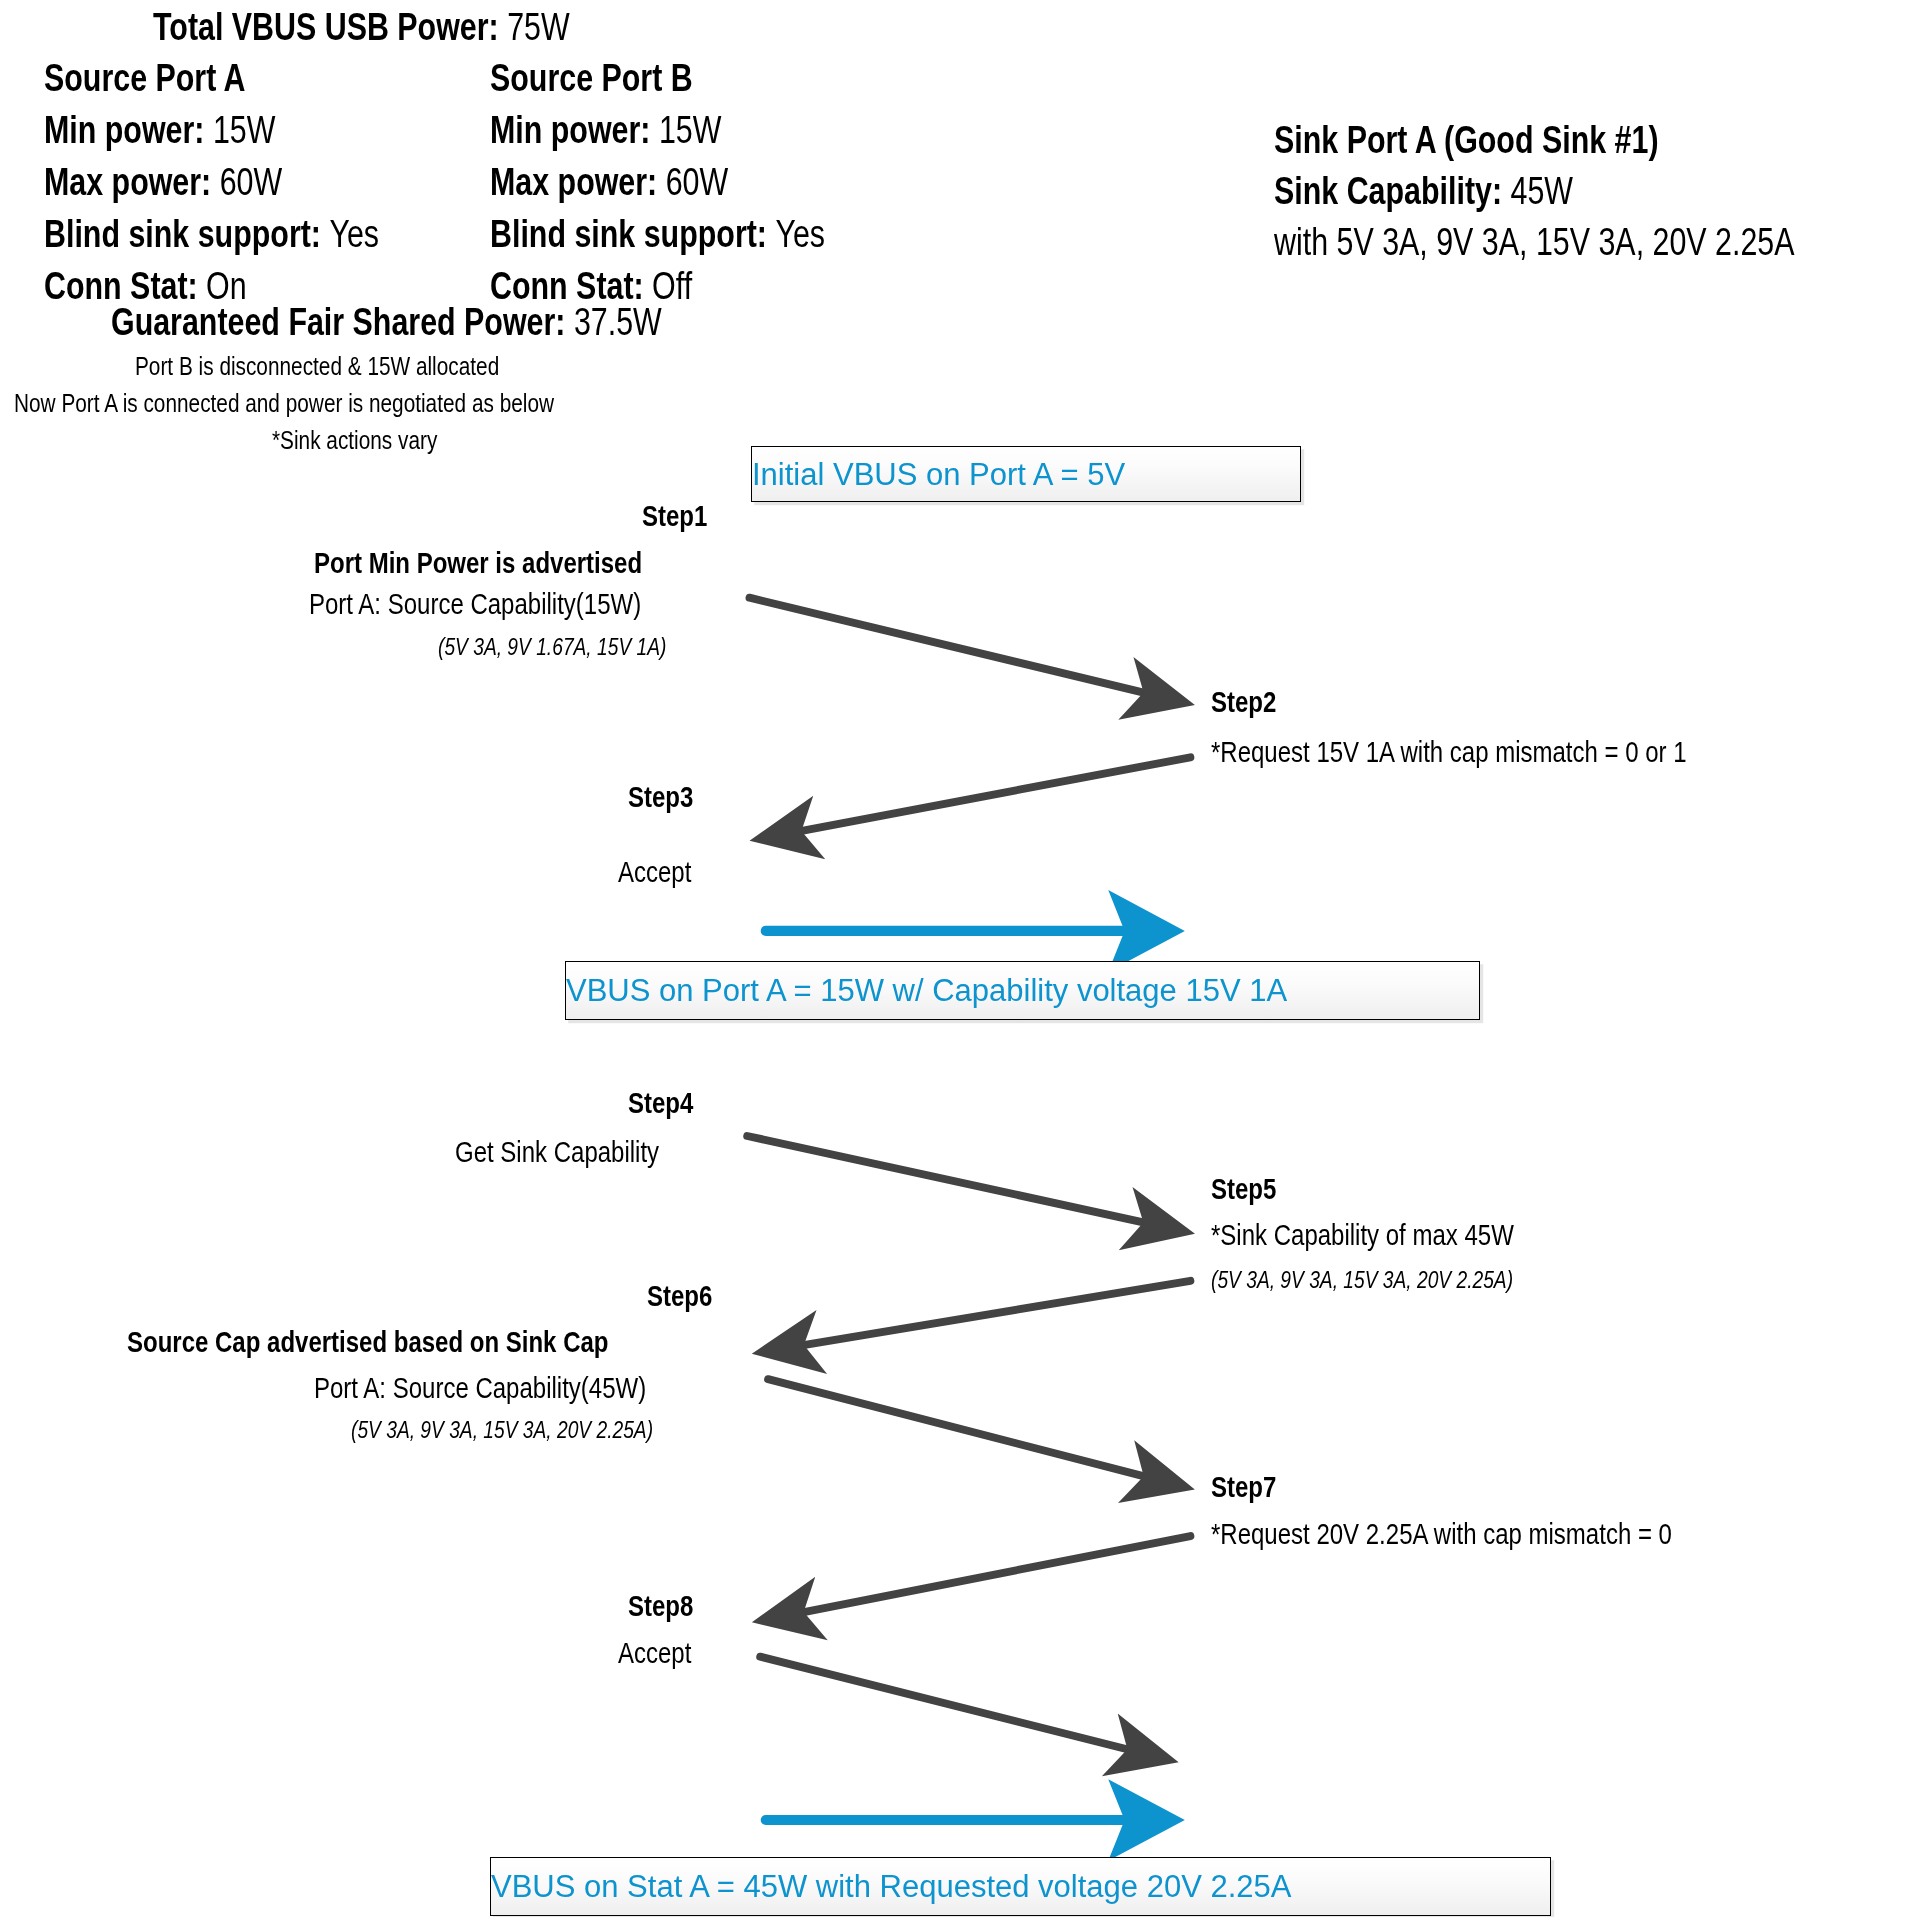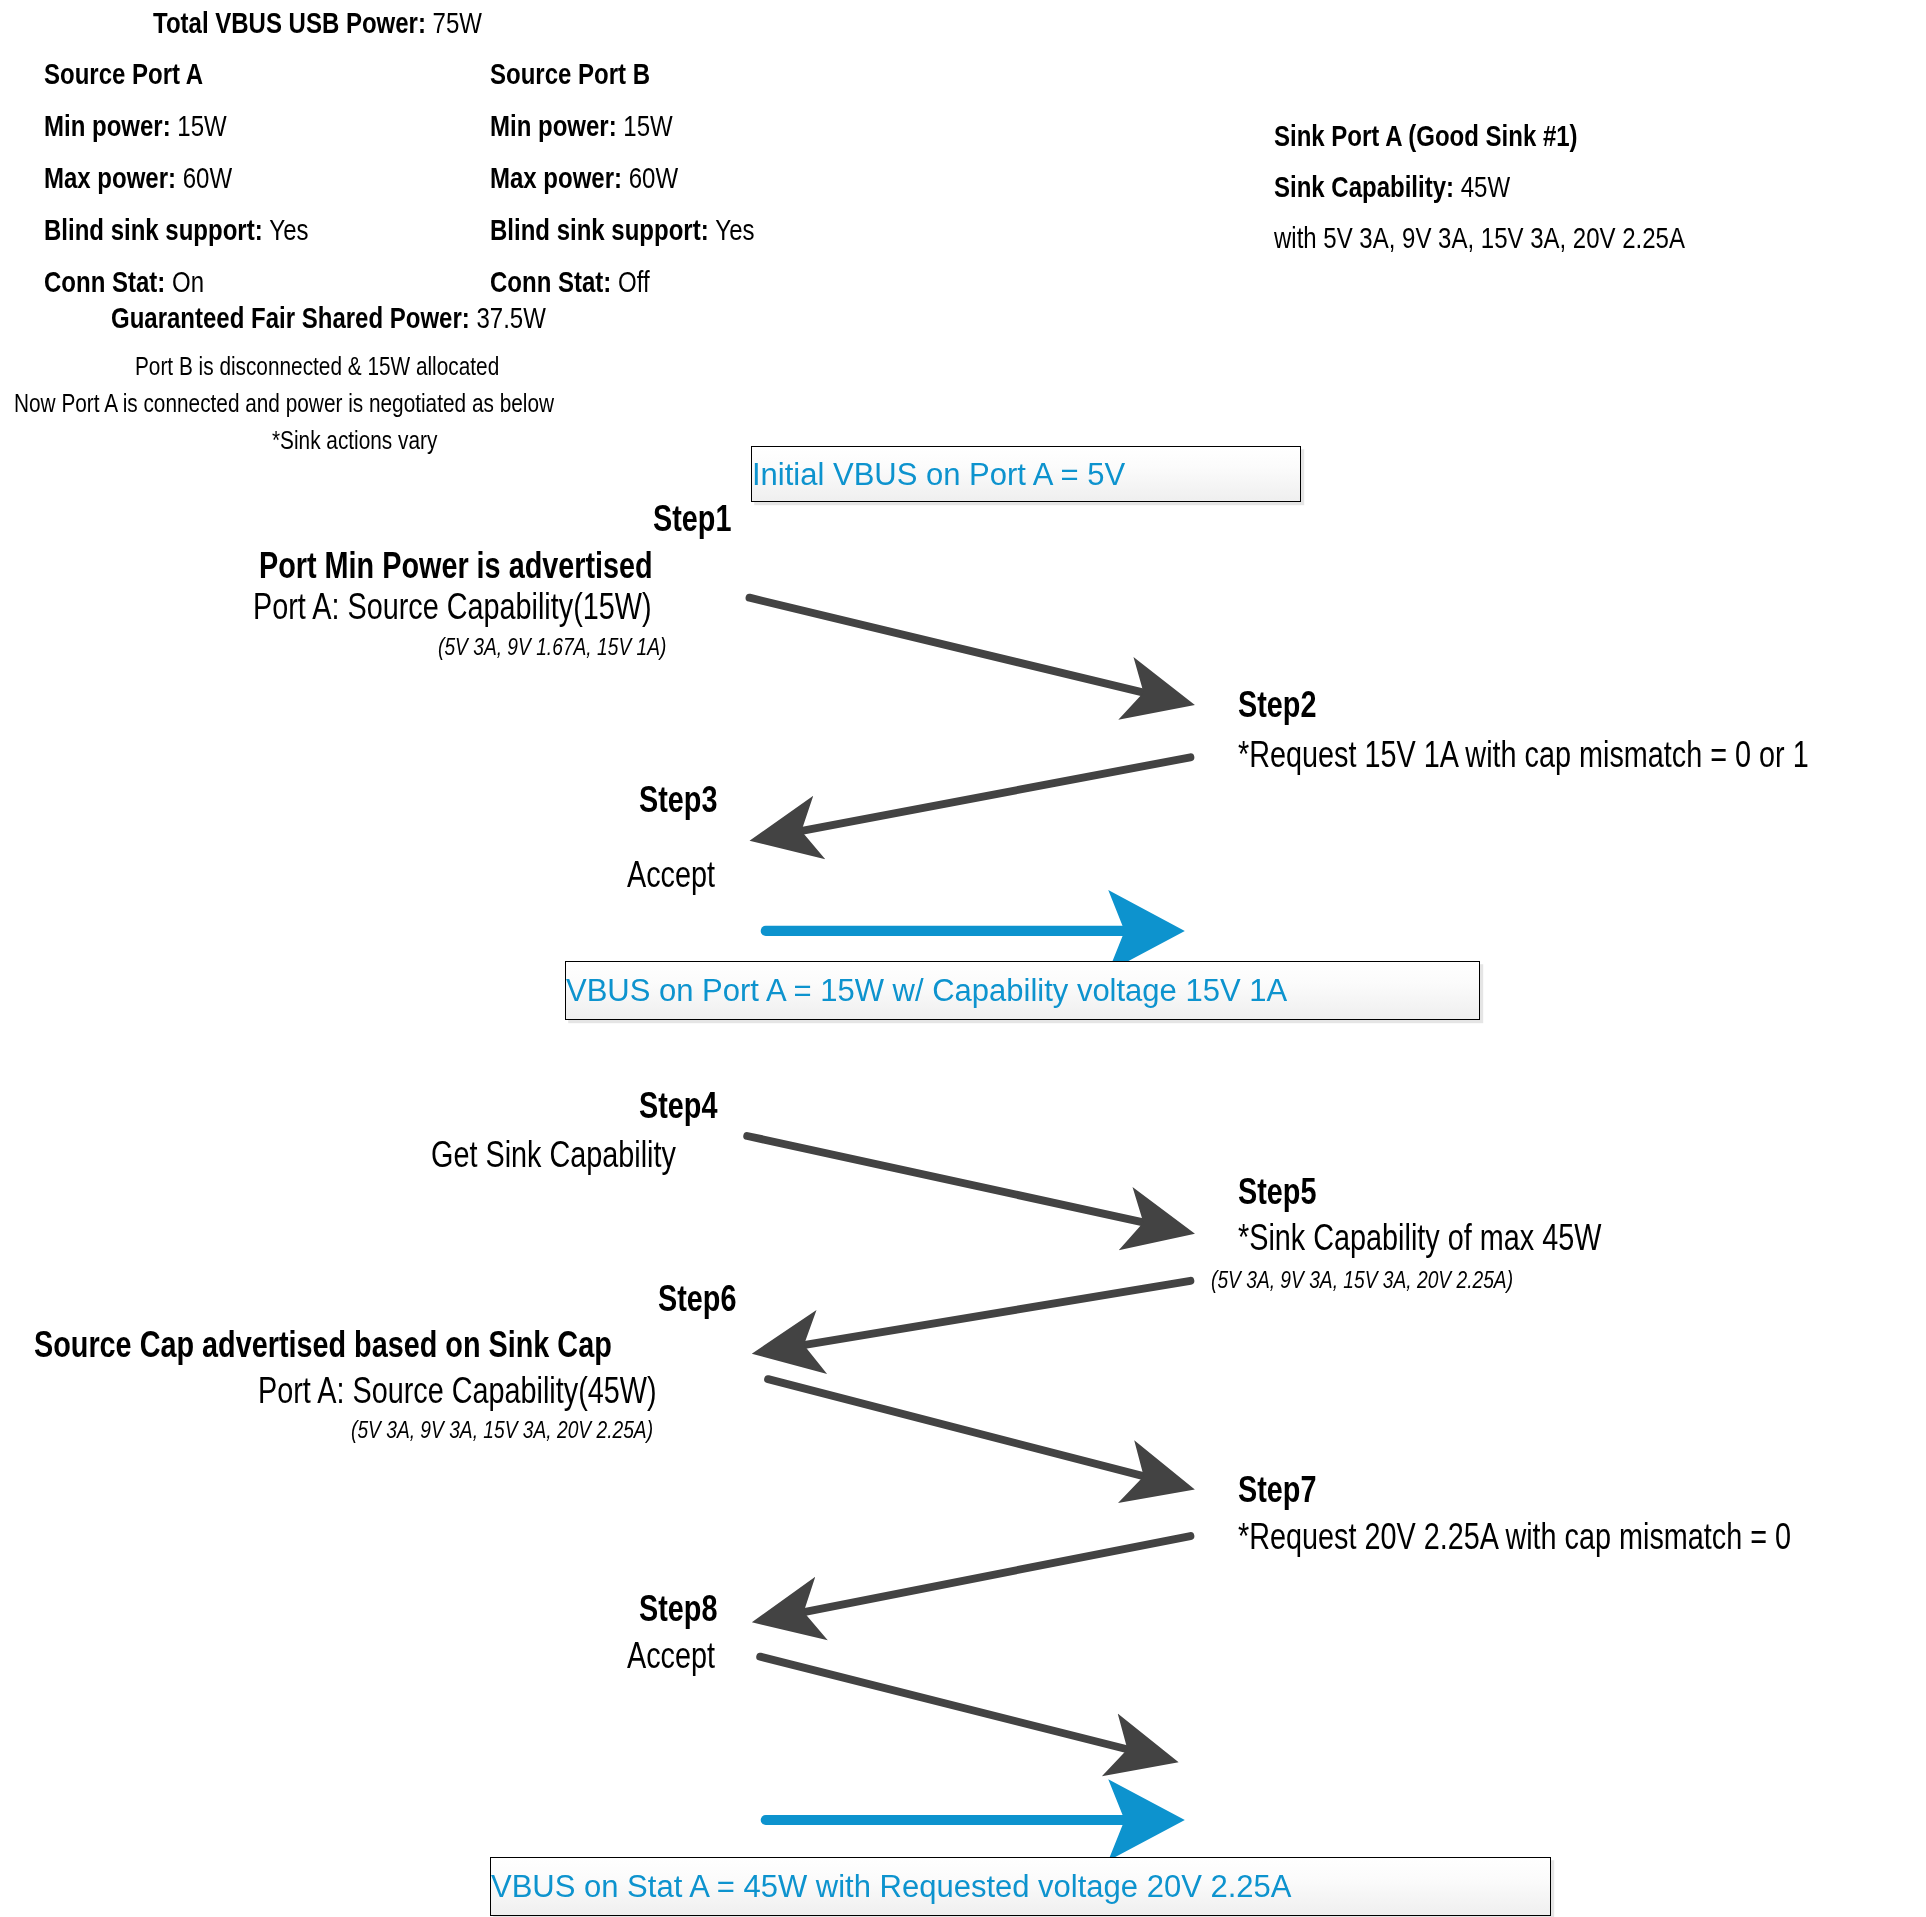"Total VBUS USB Power: 75W" .s-head { font-size: 30px -> 38px }
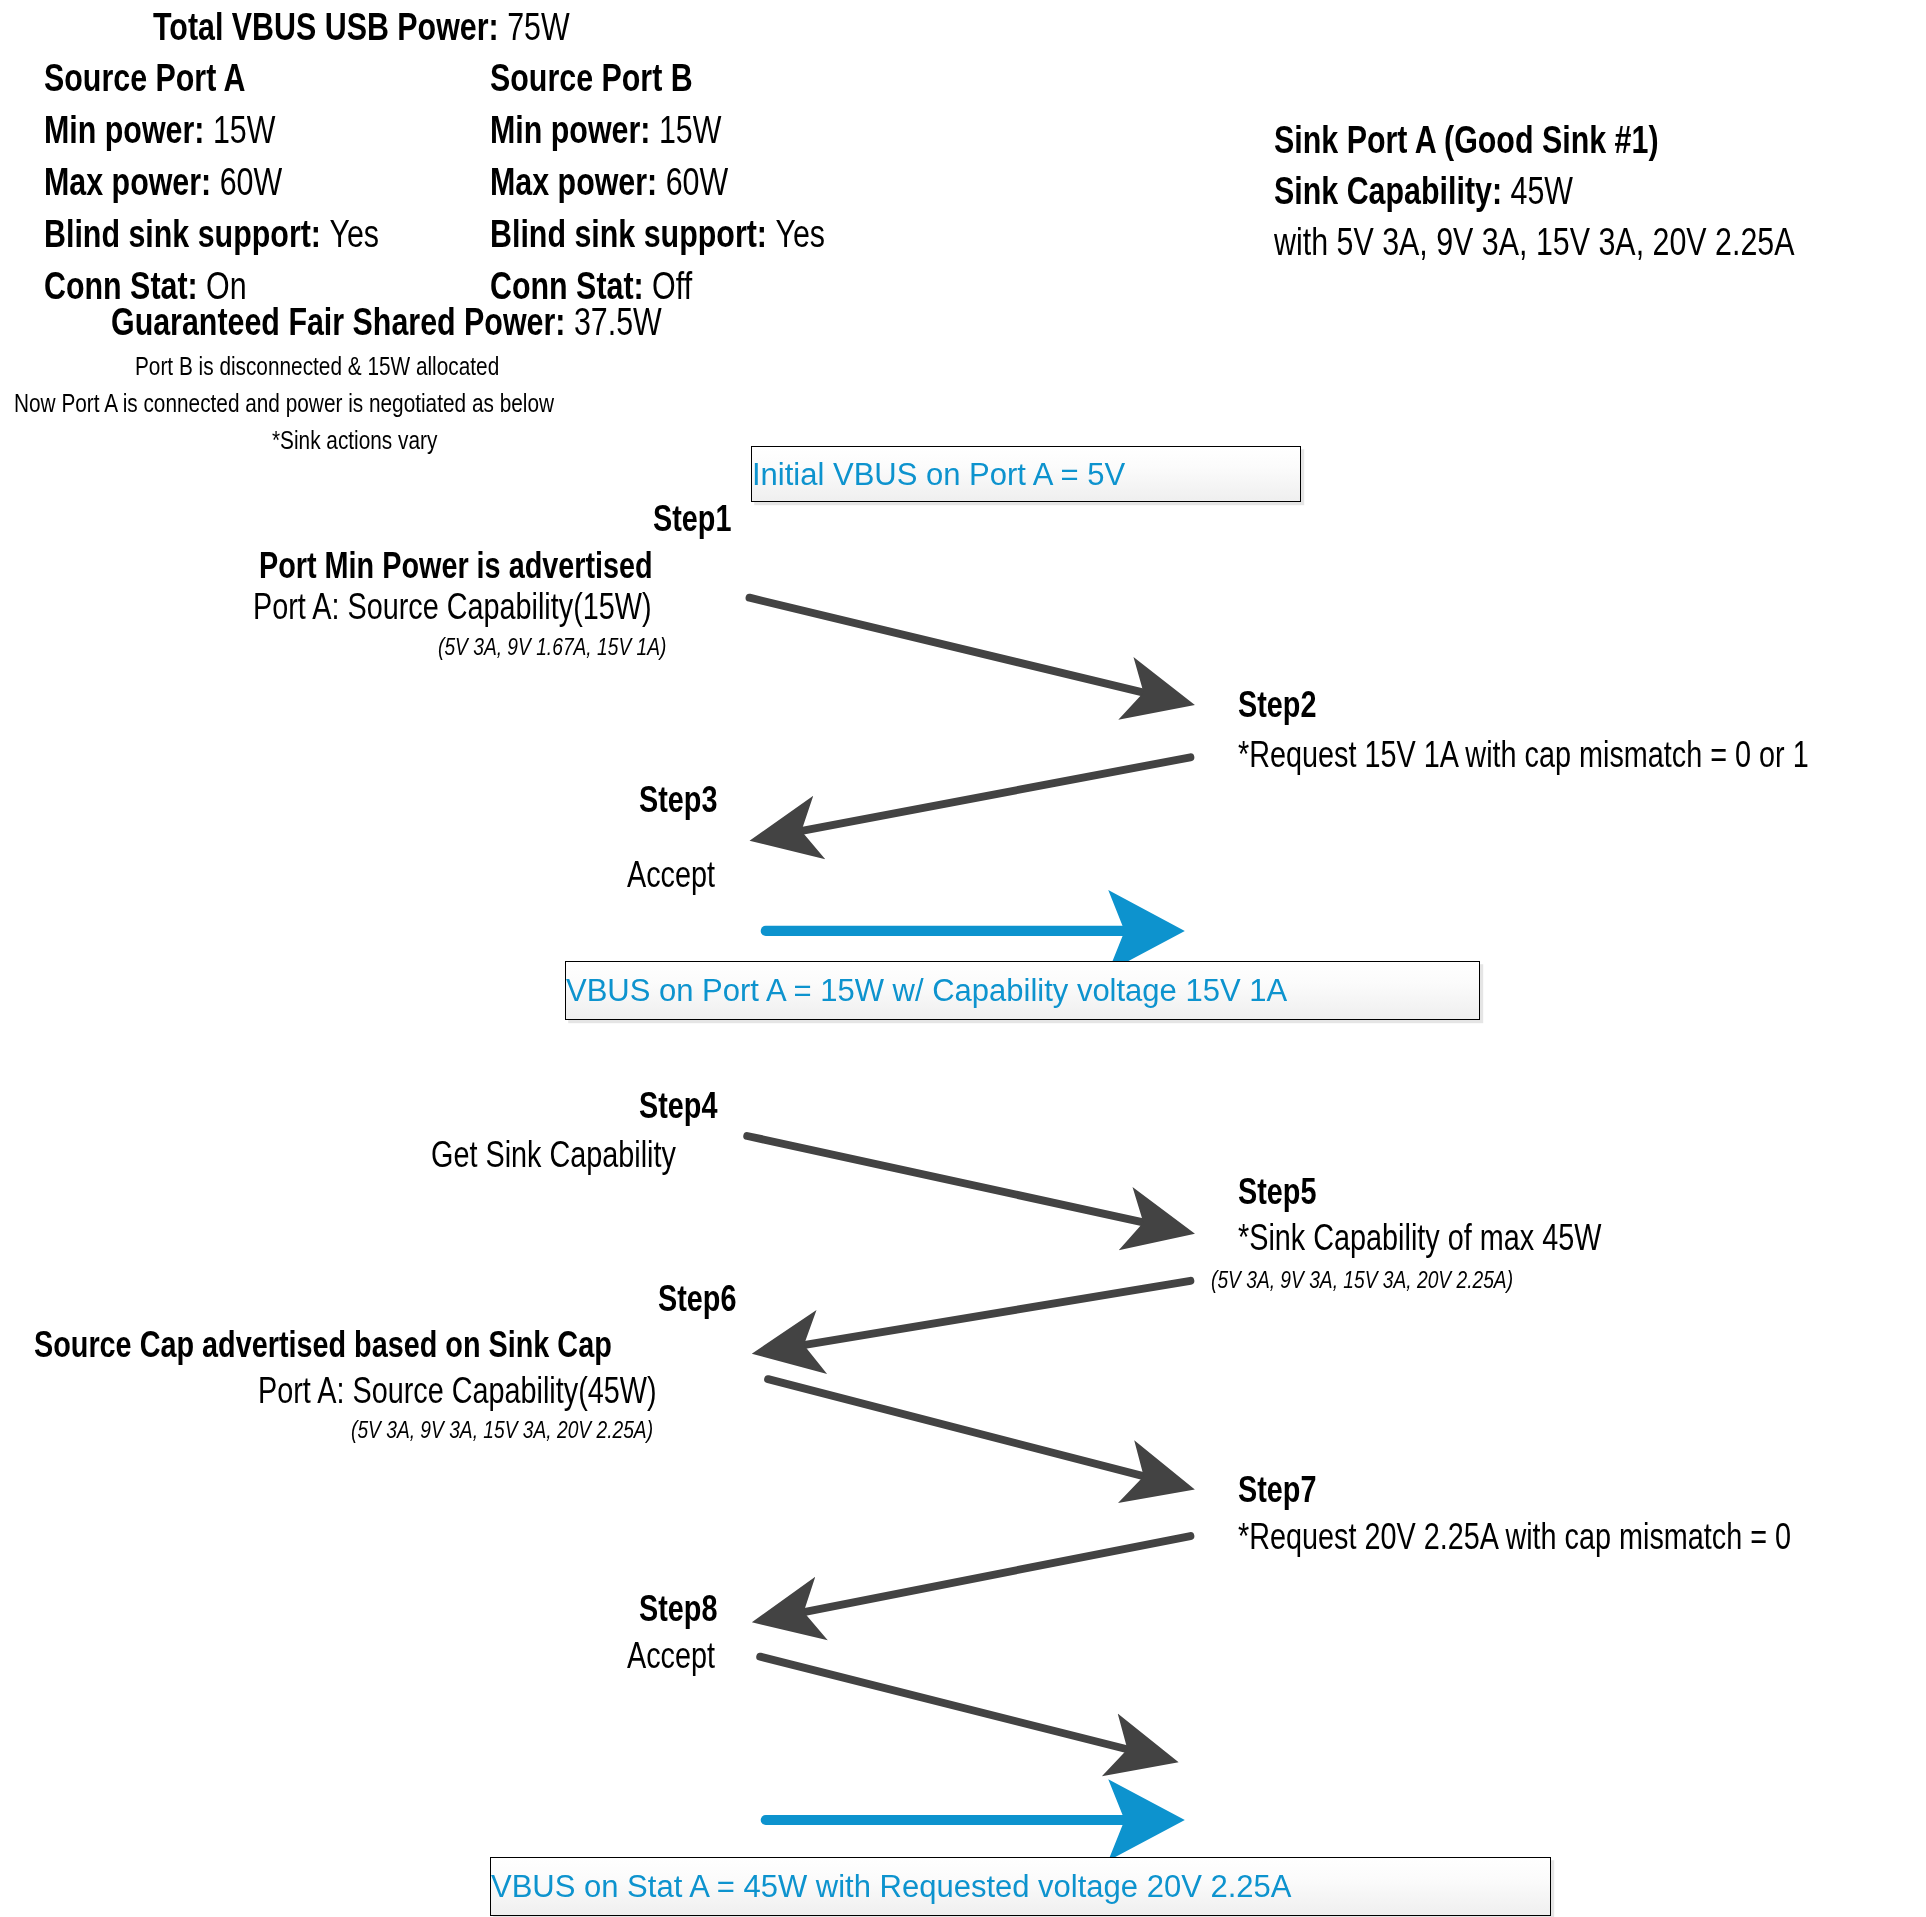"Step1" .s-step { font-size: 36px -> 30px; padding-left: 27px -> none }
